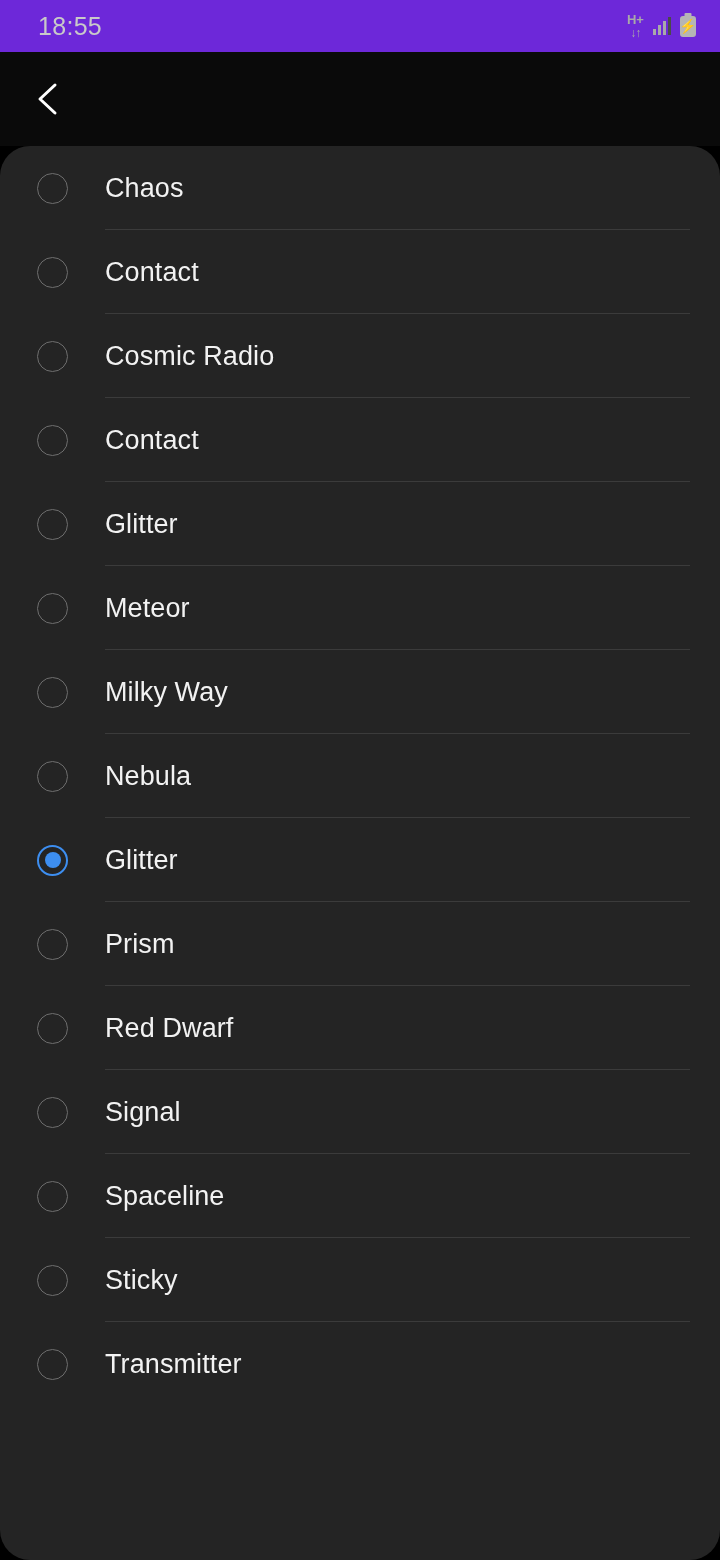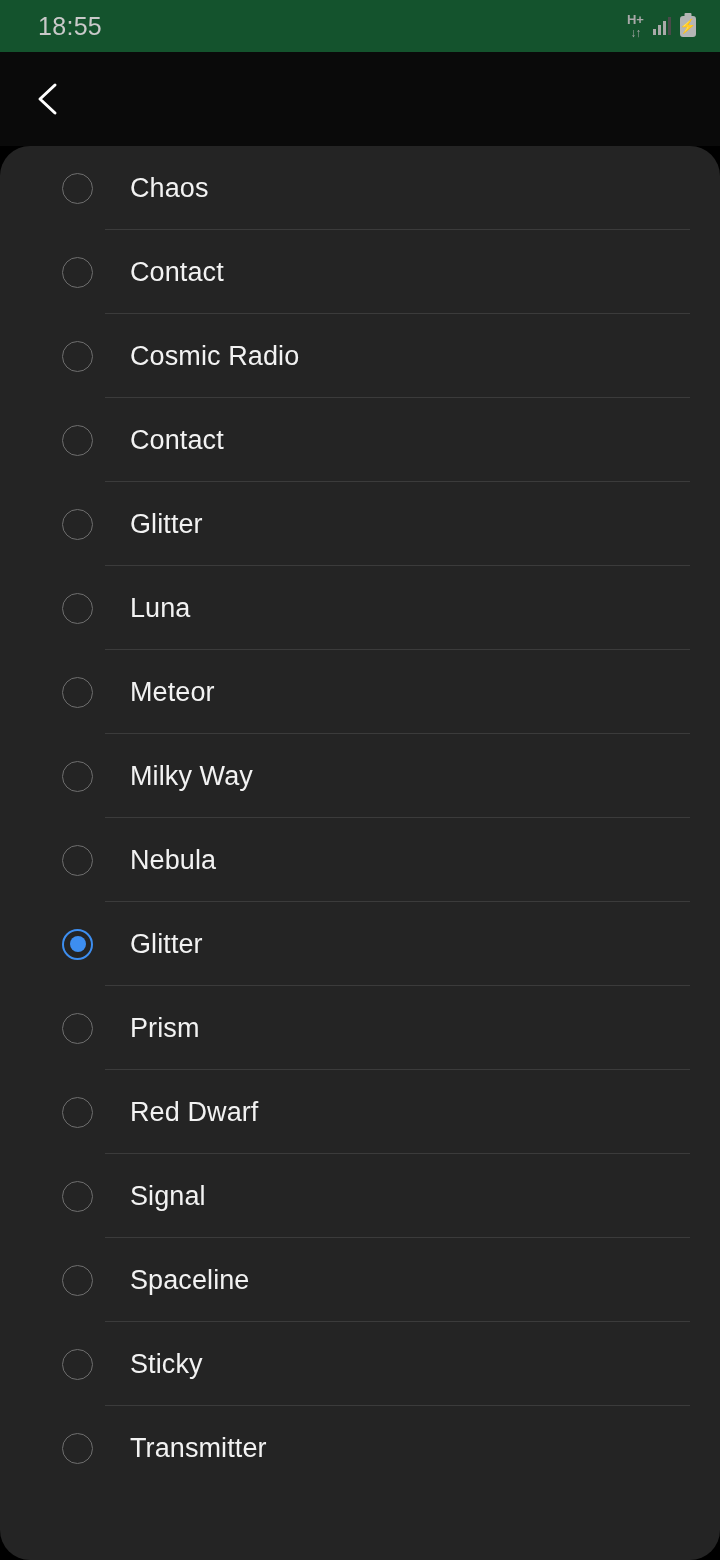"18:55" .status-bar { background: #14532d -> #6d28d9 }
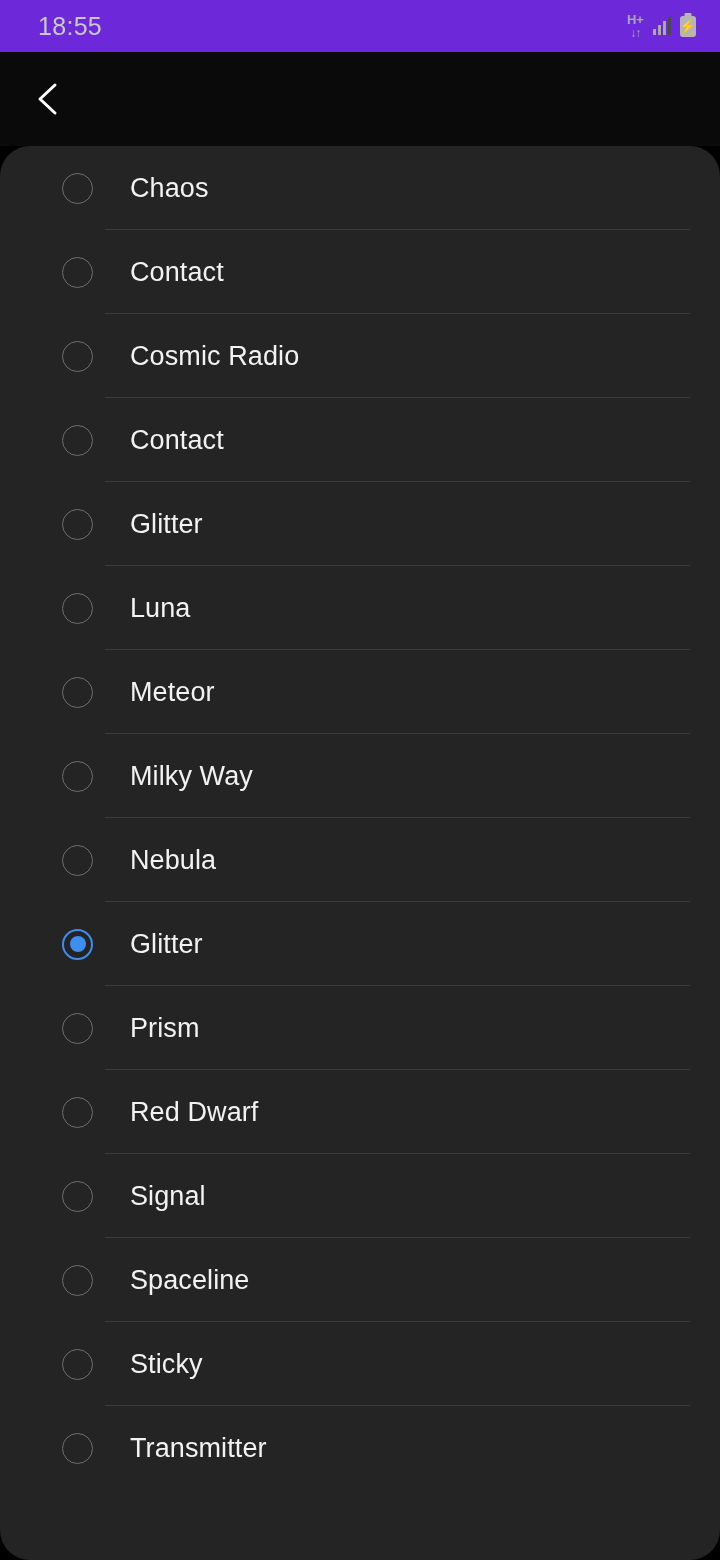"Chaos" .row { padding-left: 25px -> none }
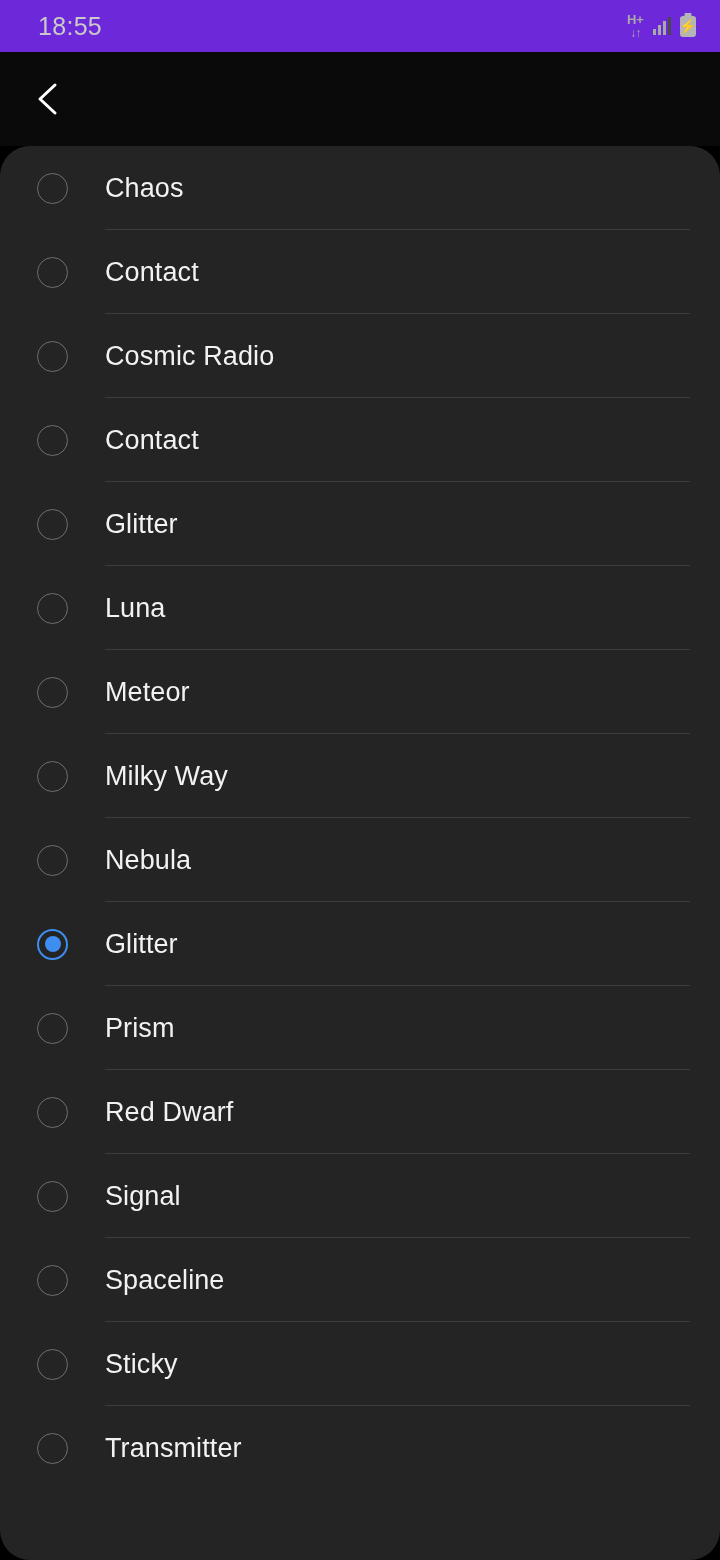"Luna" div.row { html: <div> <div> <div></div> </div> <div>Luna</div> <div></div> </div> -> none }
